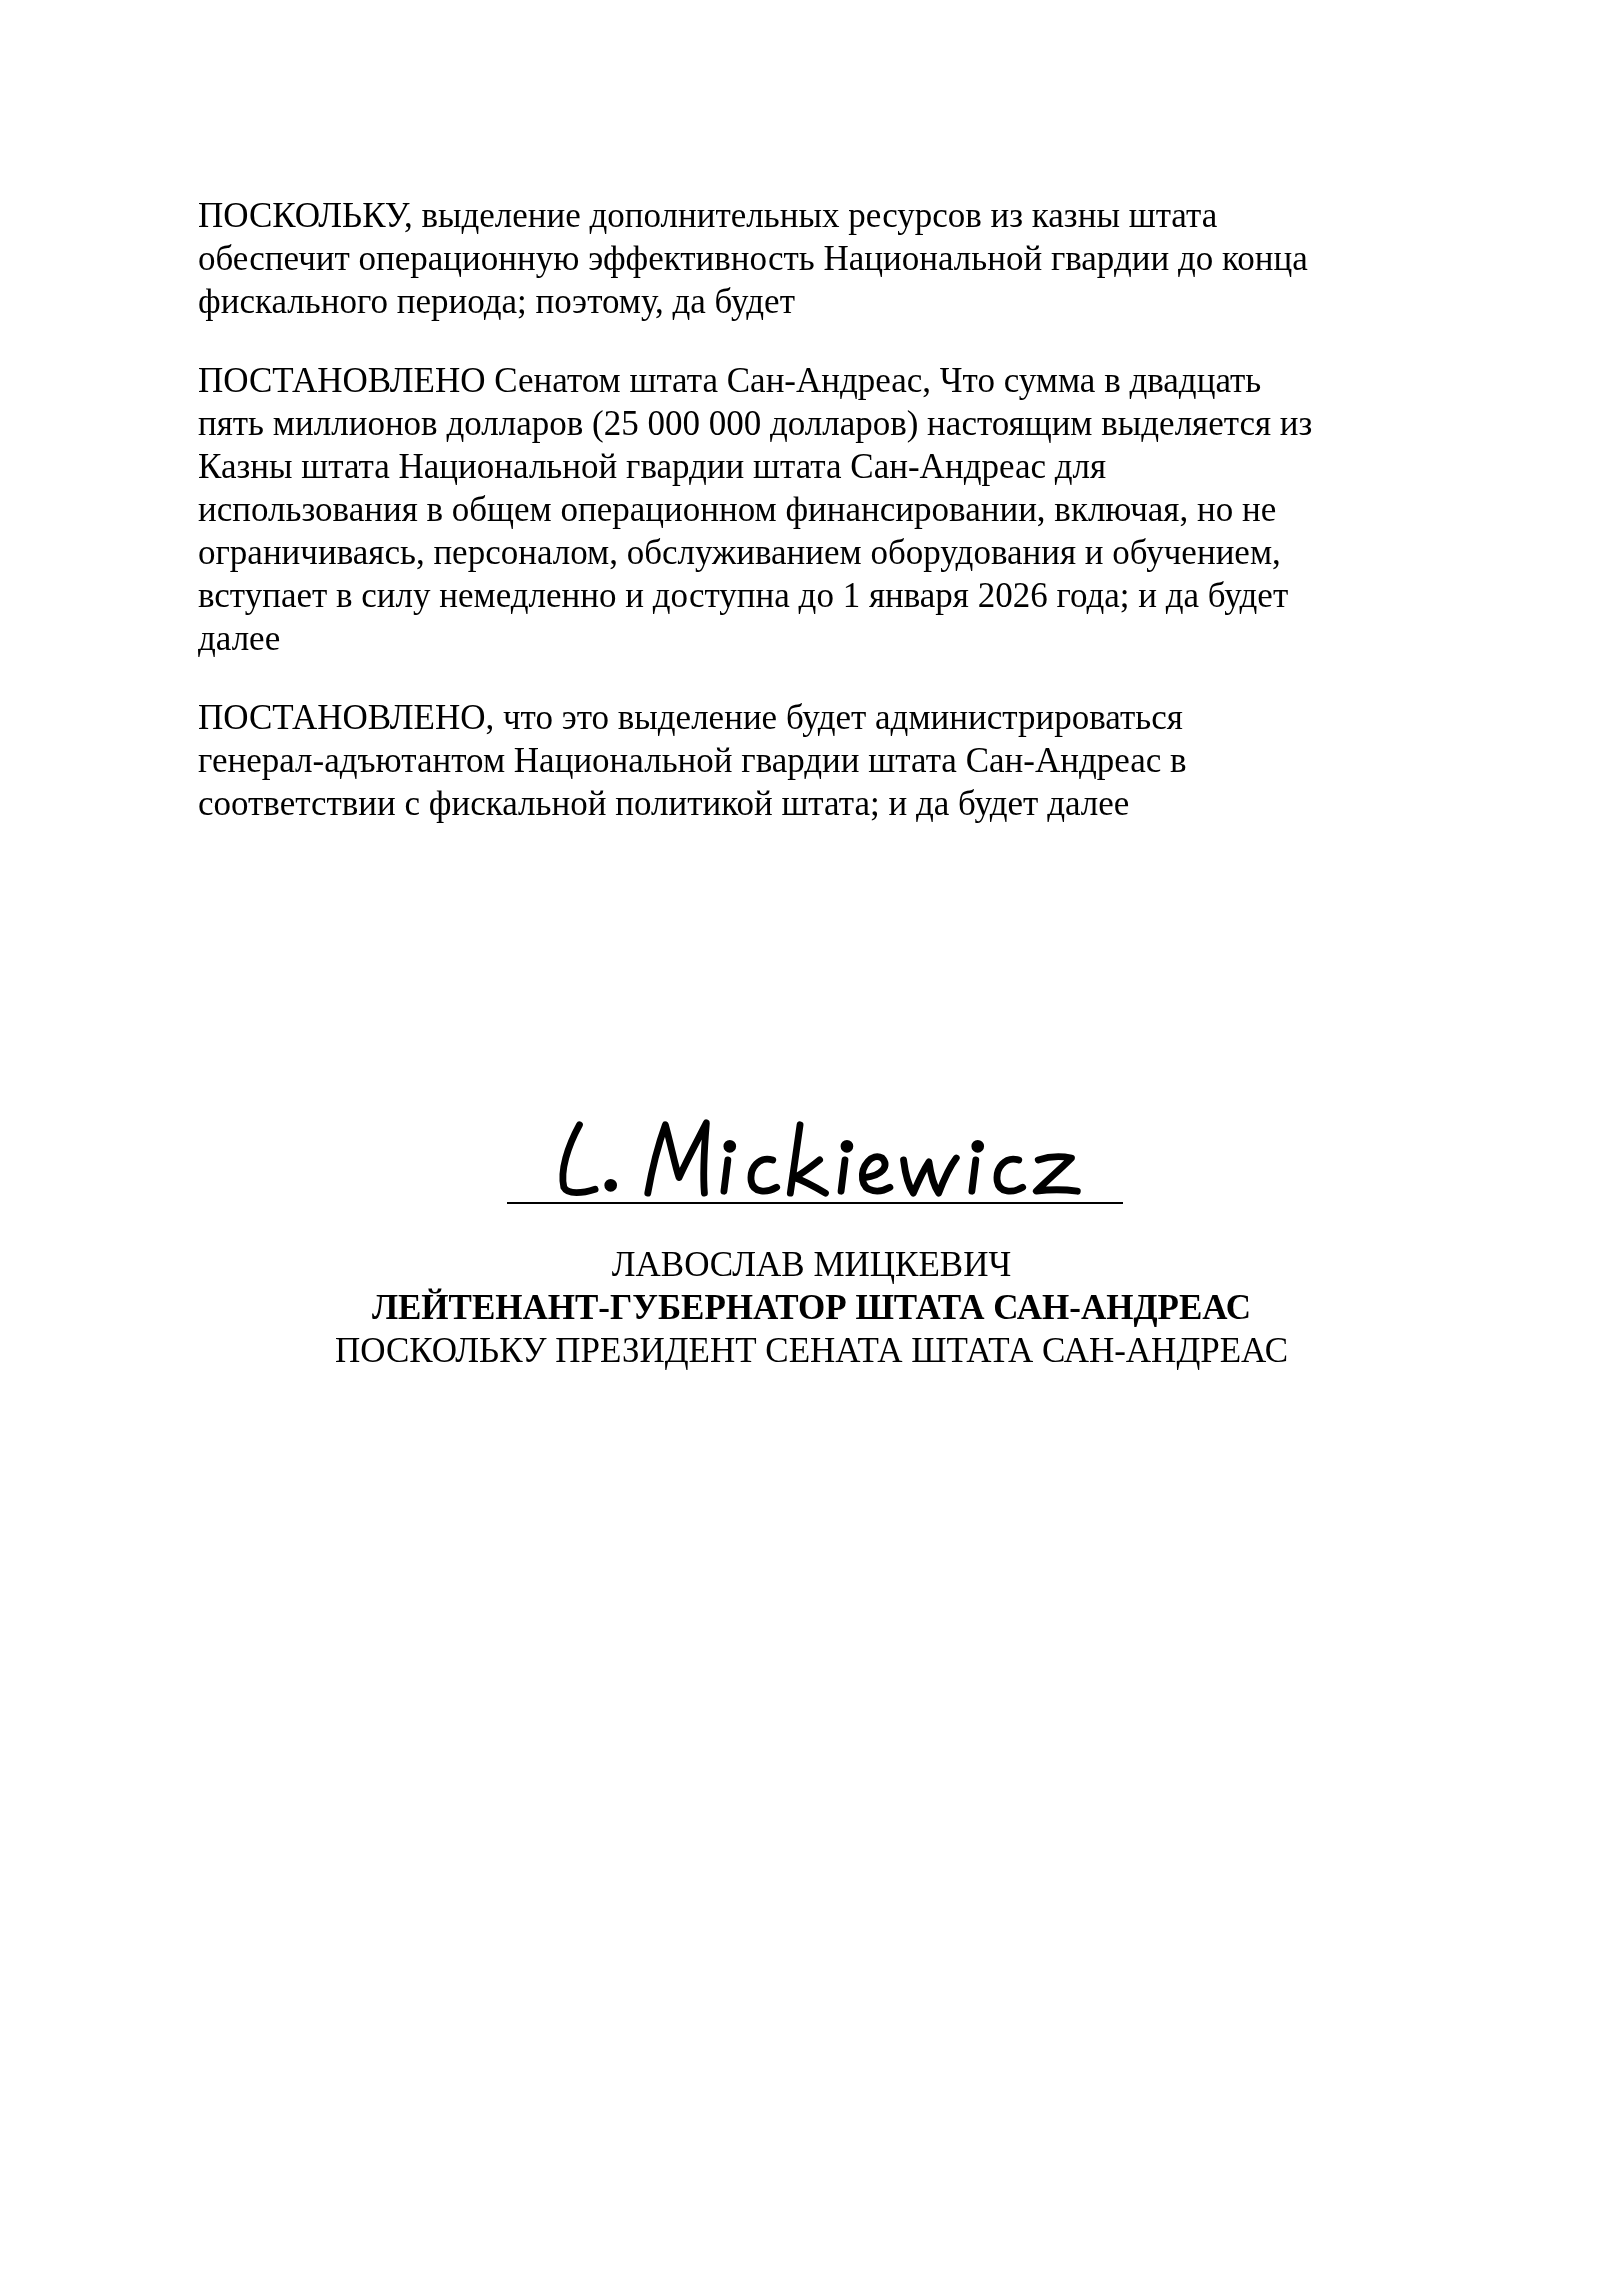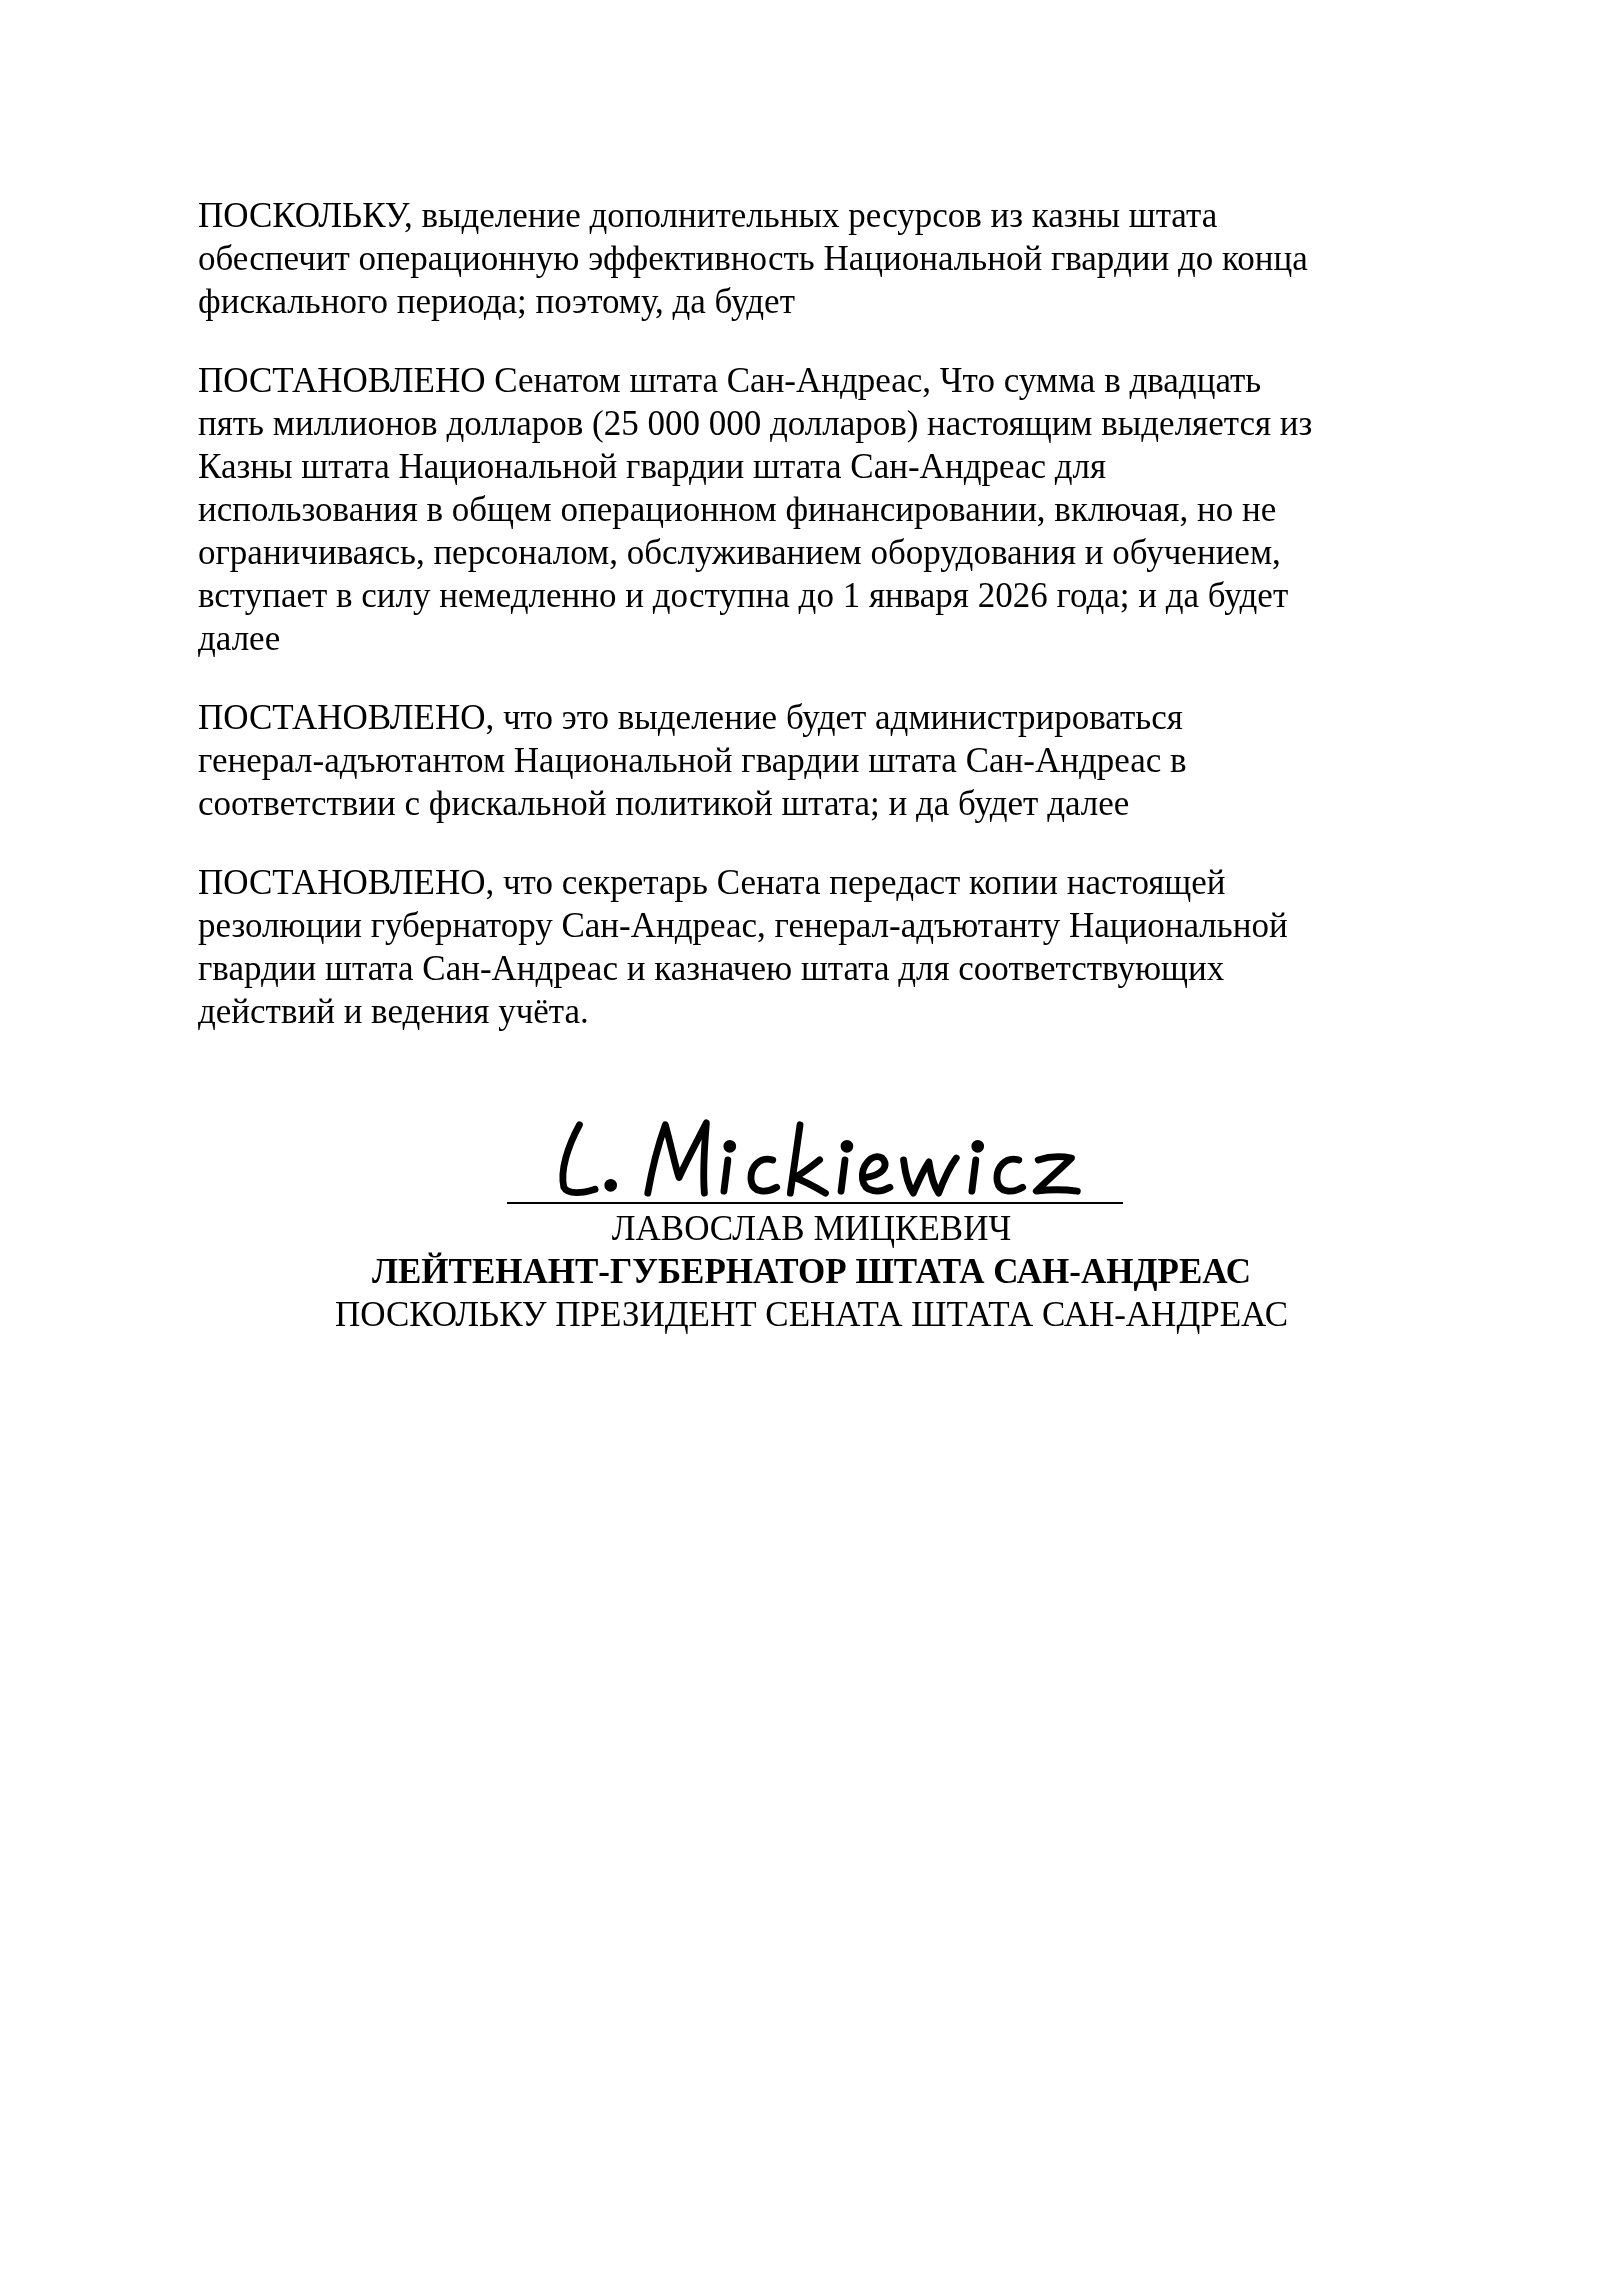"ПОСТАНОВЛЕНО, что секретарь Сената" p.para { html: <p>ПОСТАНОВЛЕНО, что секретарь Сената передаст копии настоящей резолюции губернатору Сан-Андреас, генерал-адъютанту Национальной гвардии штата Сан-Андреас и казначею штата для соответствующих действий и ведения учёта.</p> -> none }
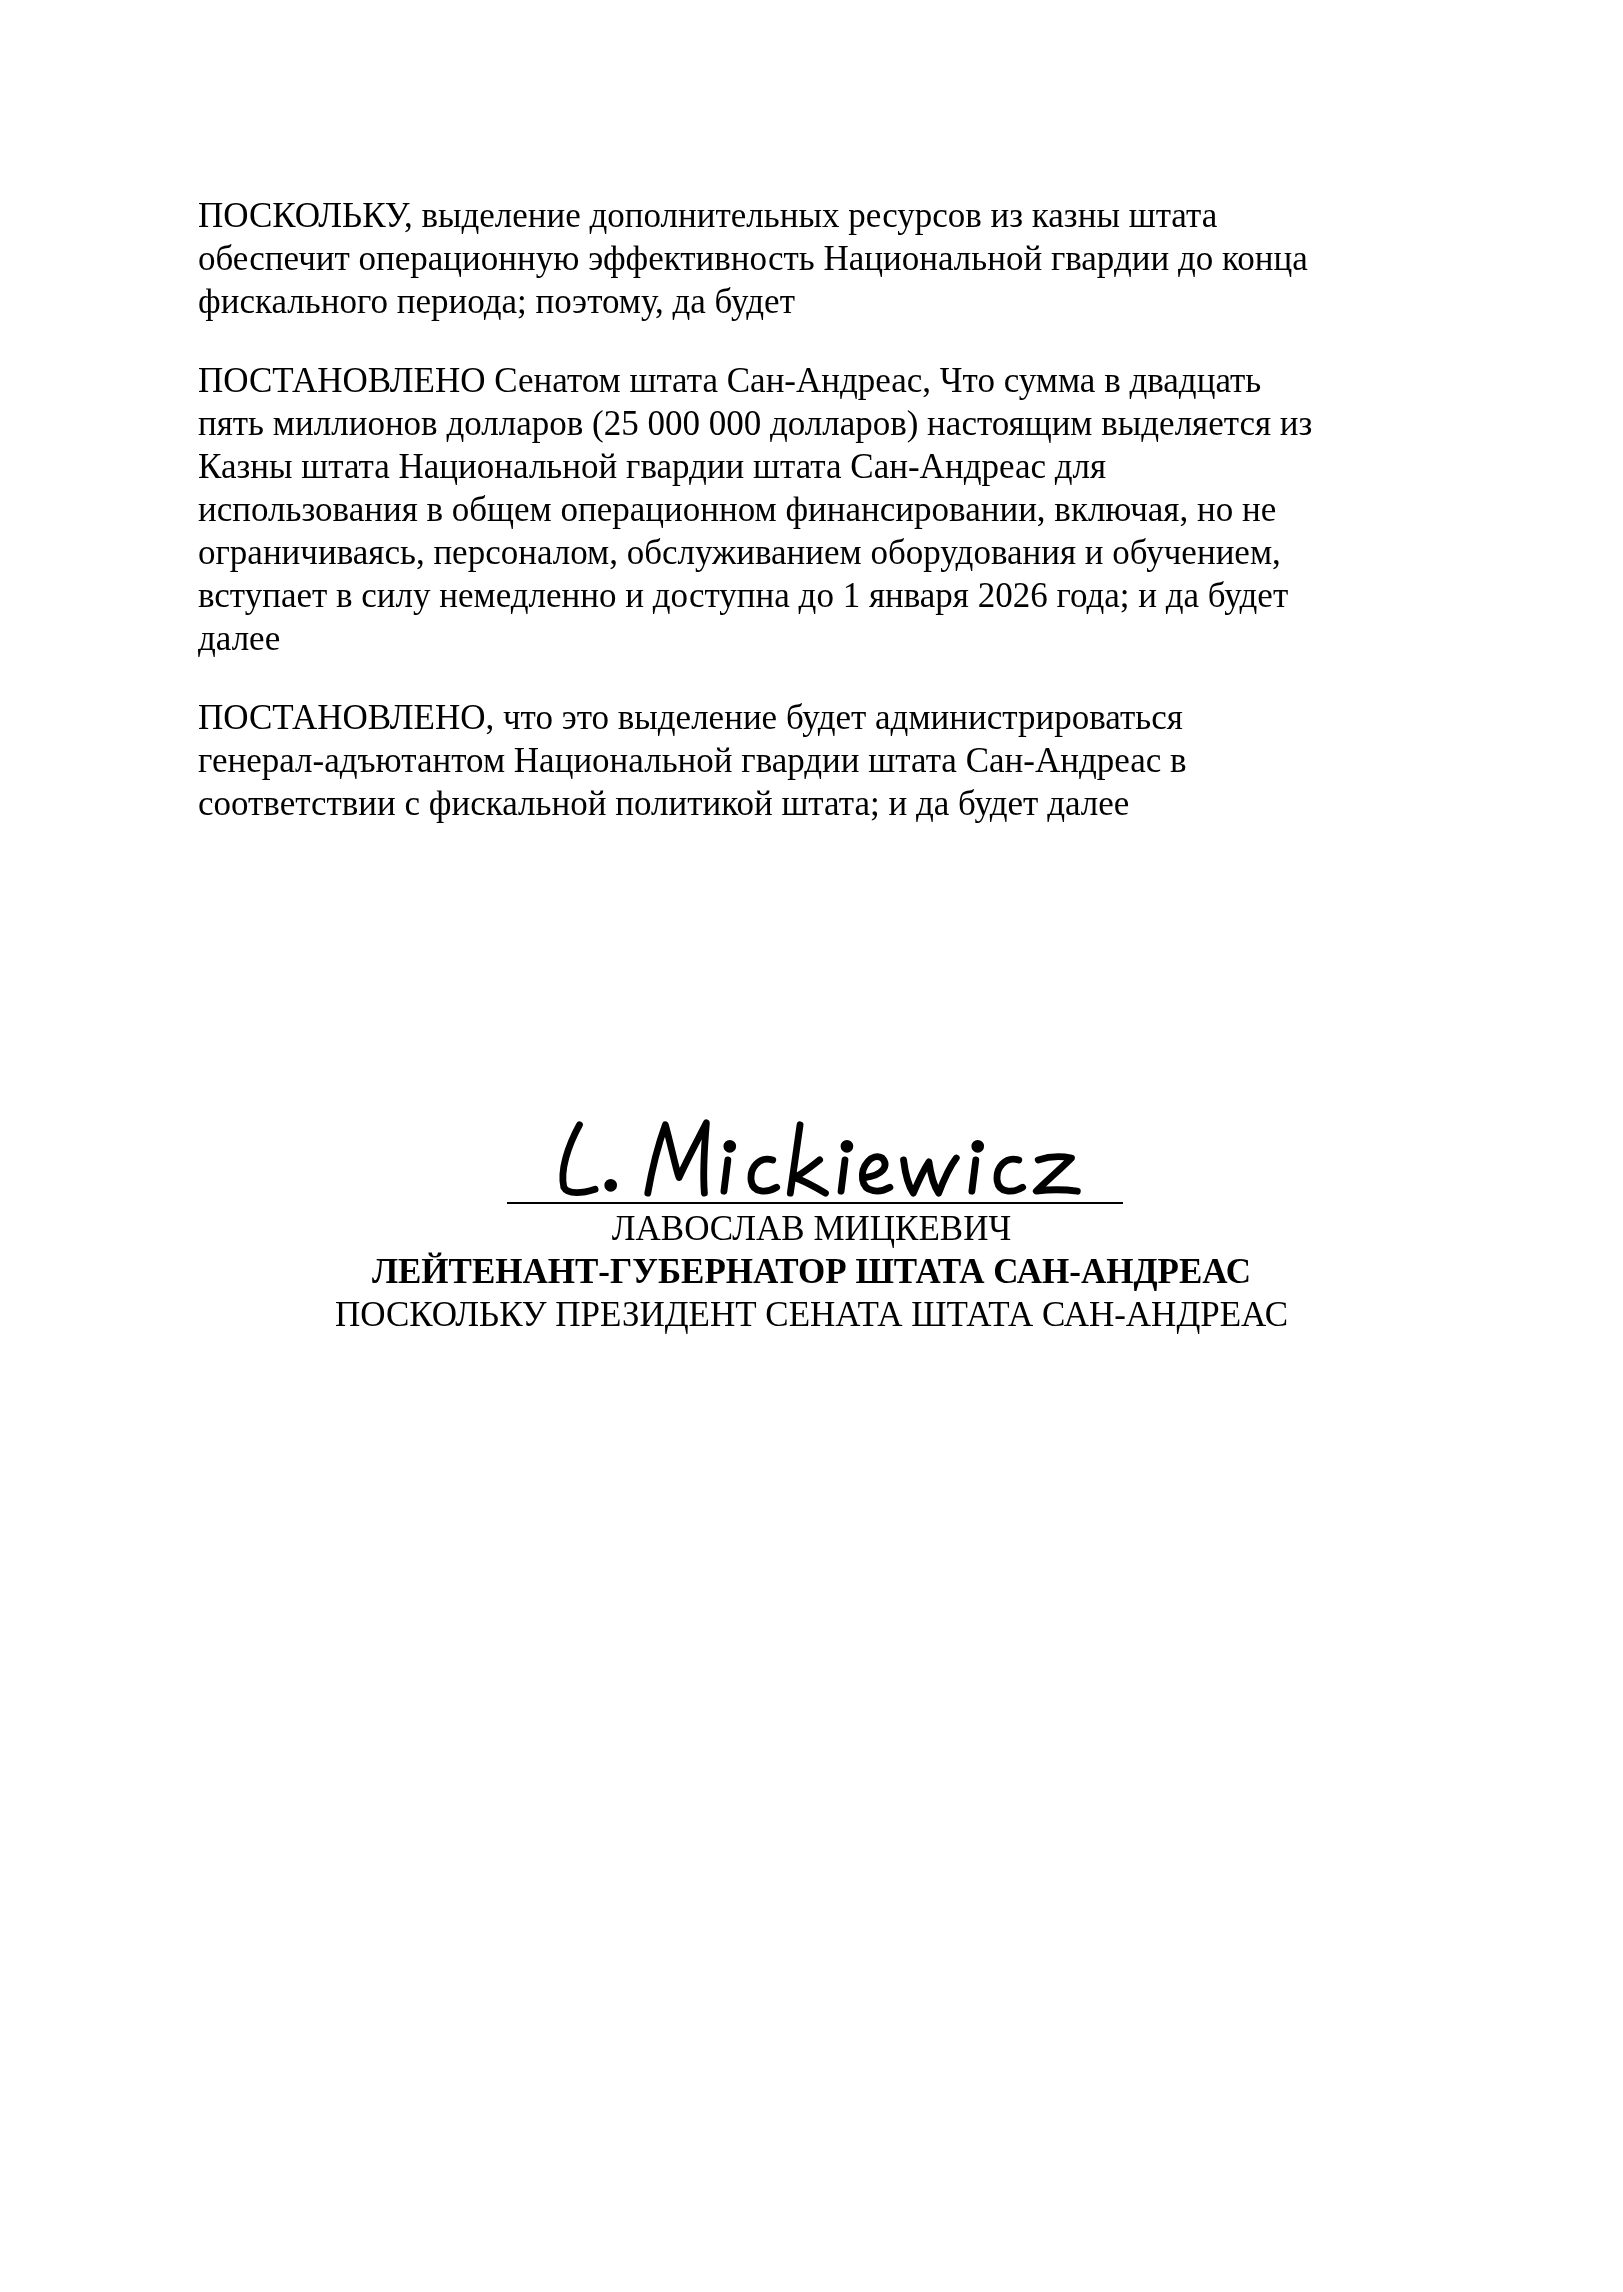"ЛАВОСЛАВ МИЦКЕВИЧ" .signer { margin-top: none -> 36px }
